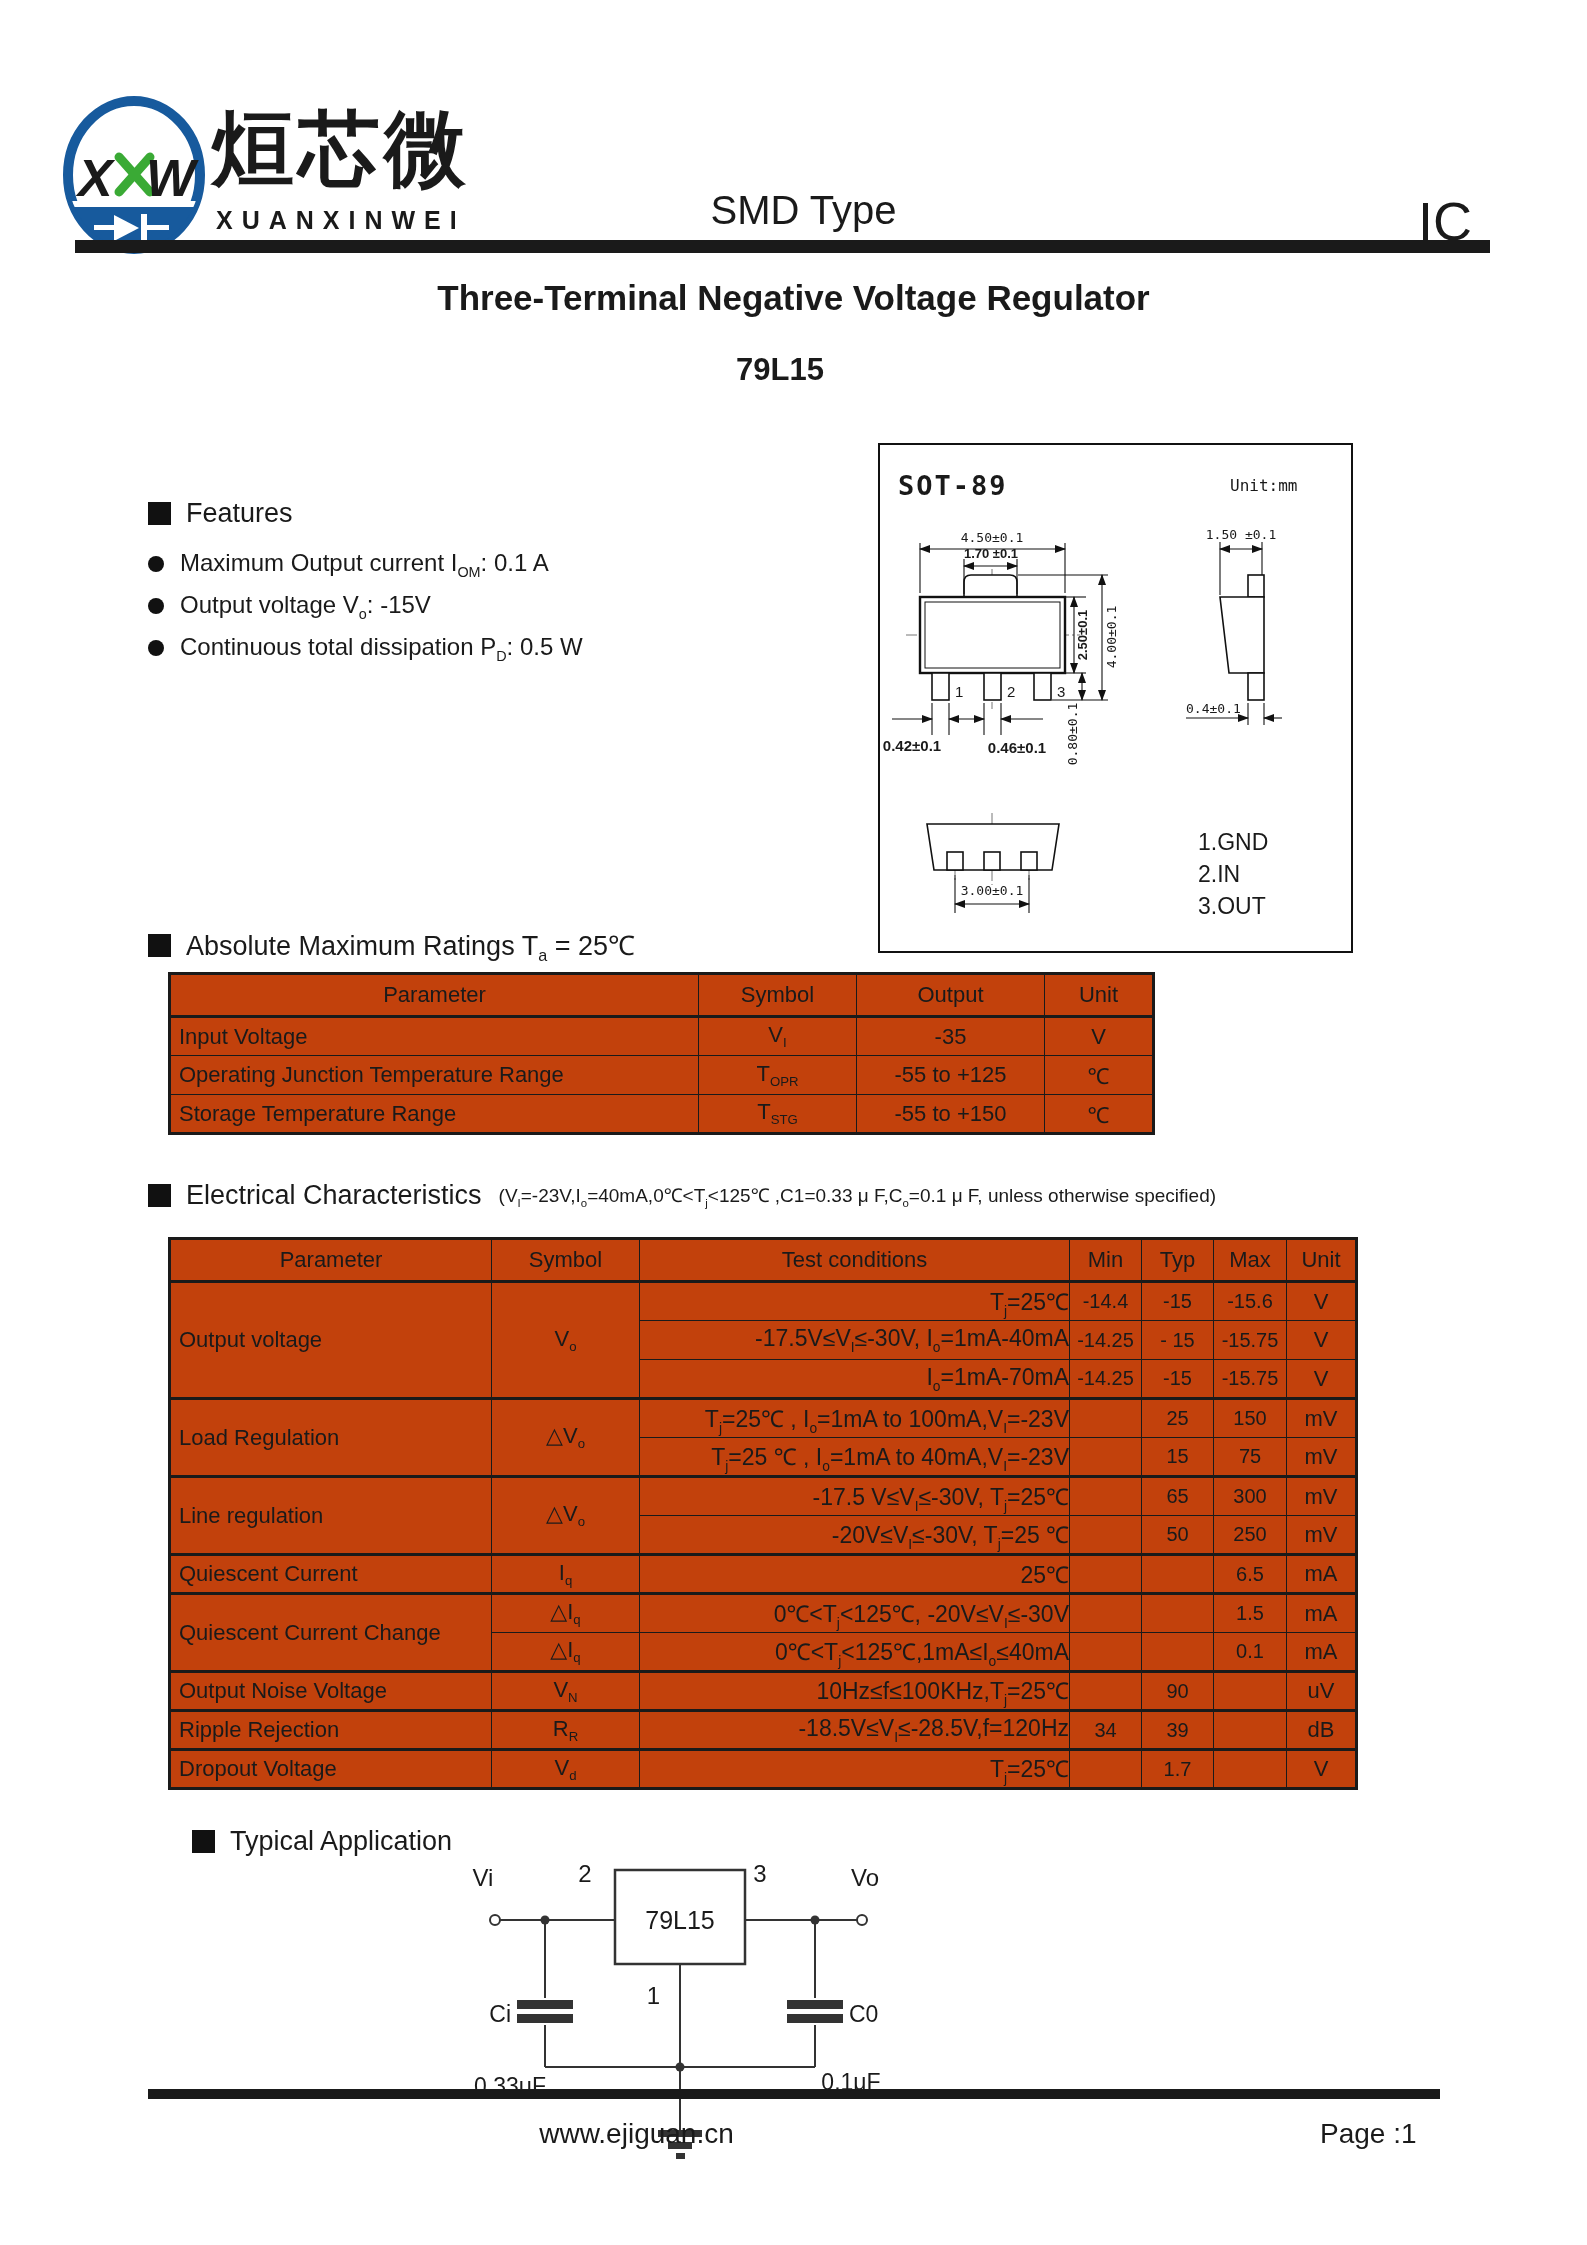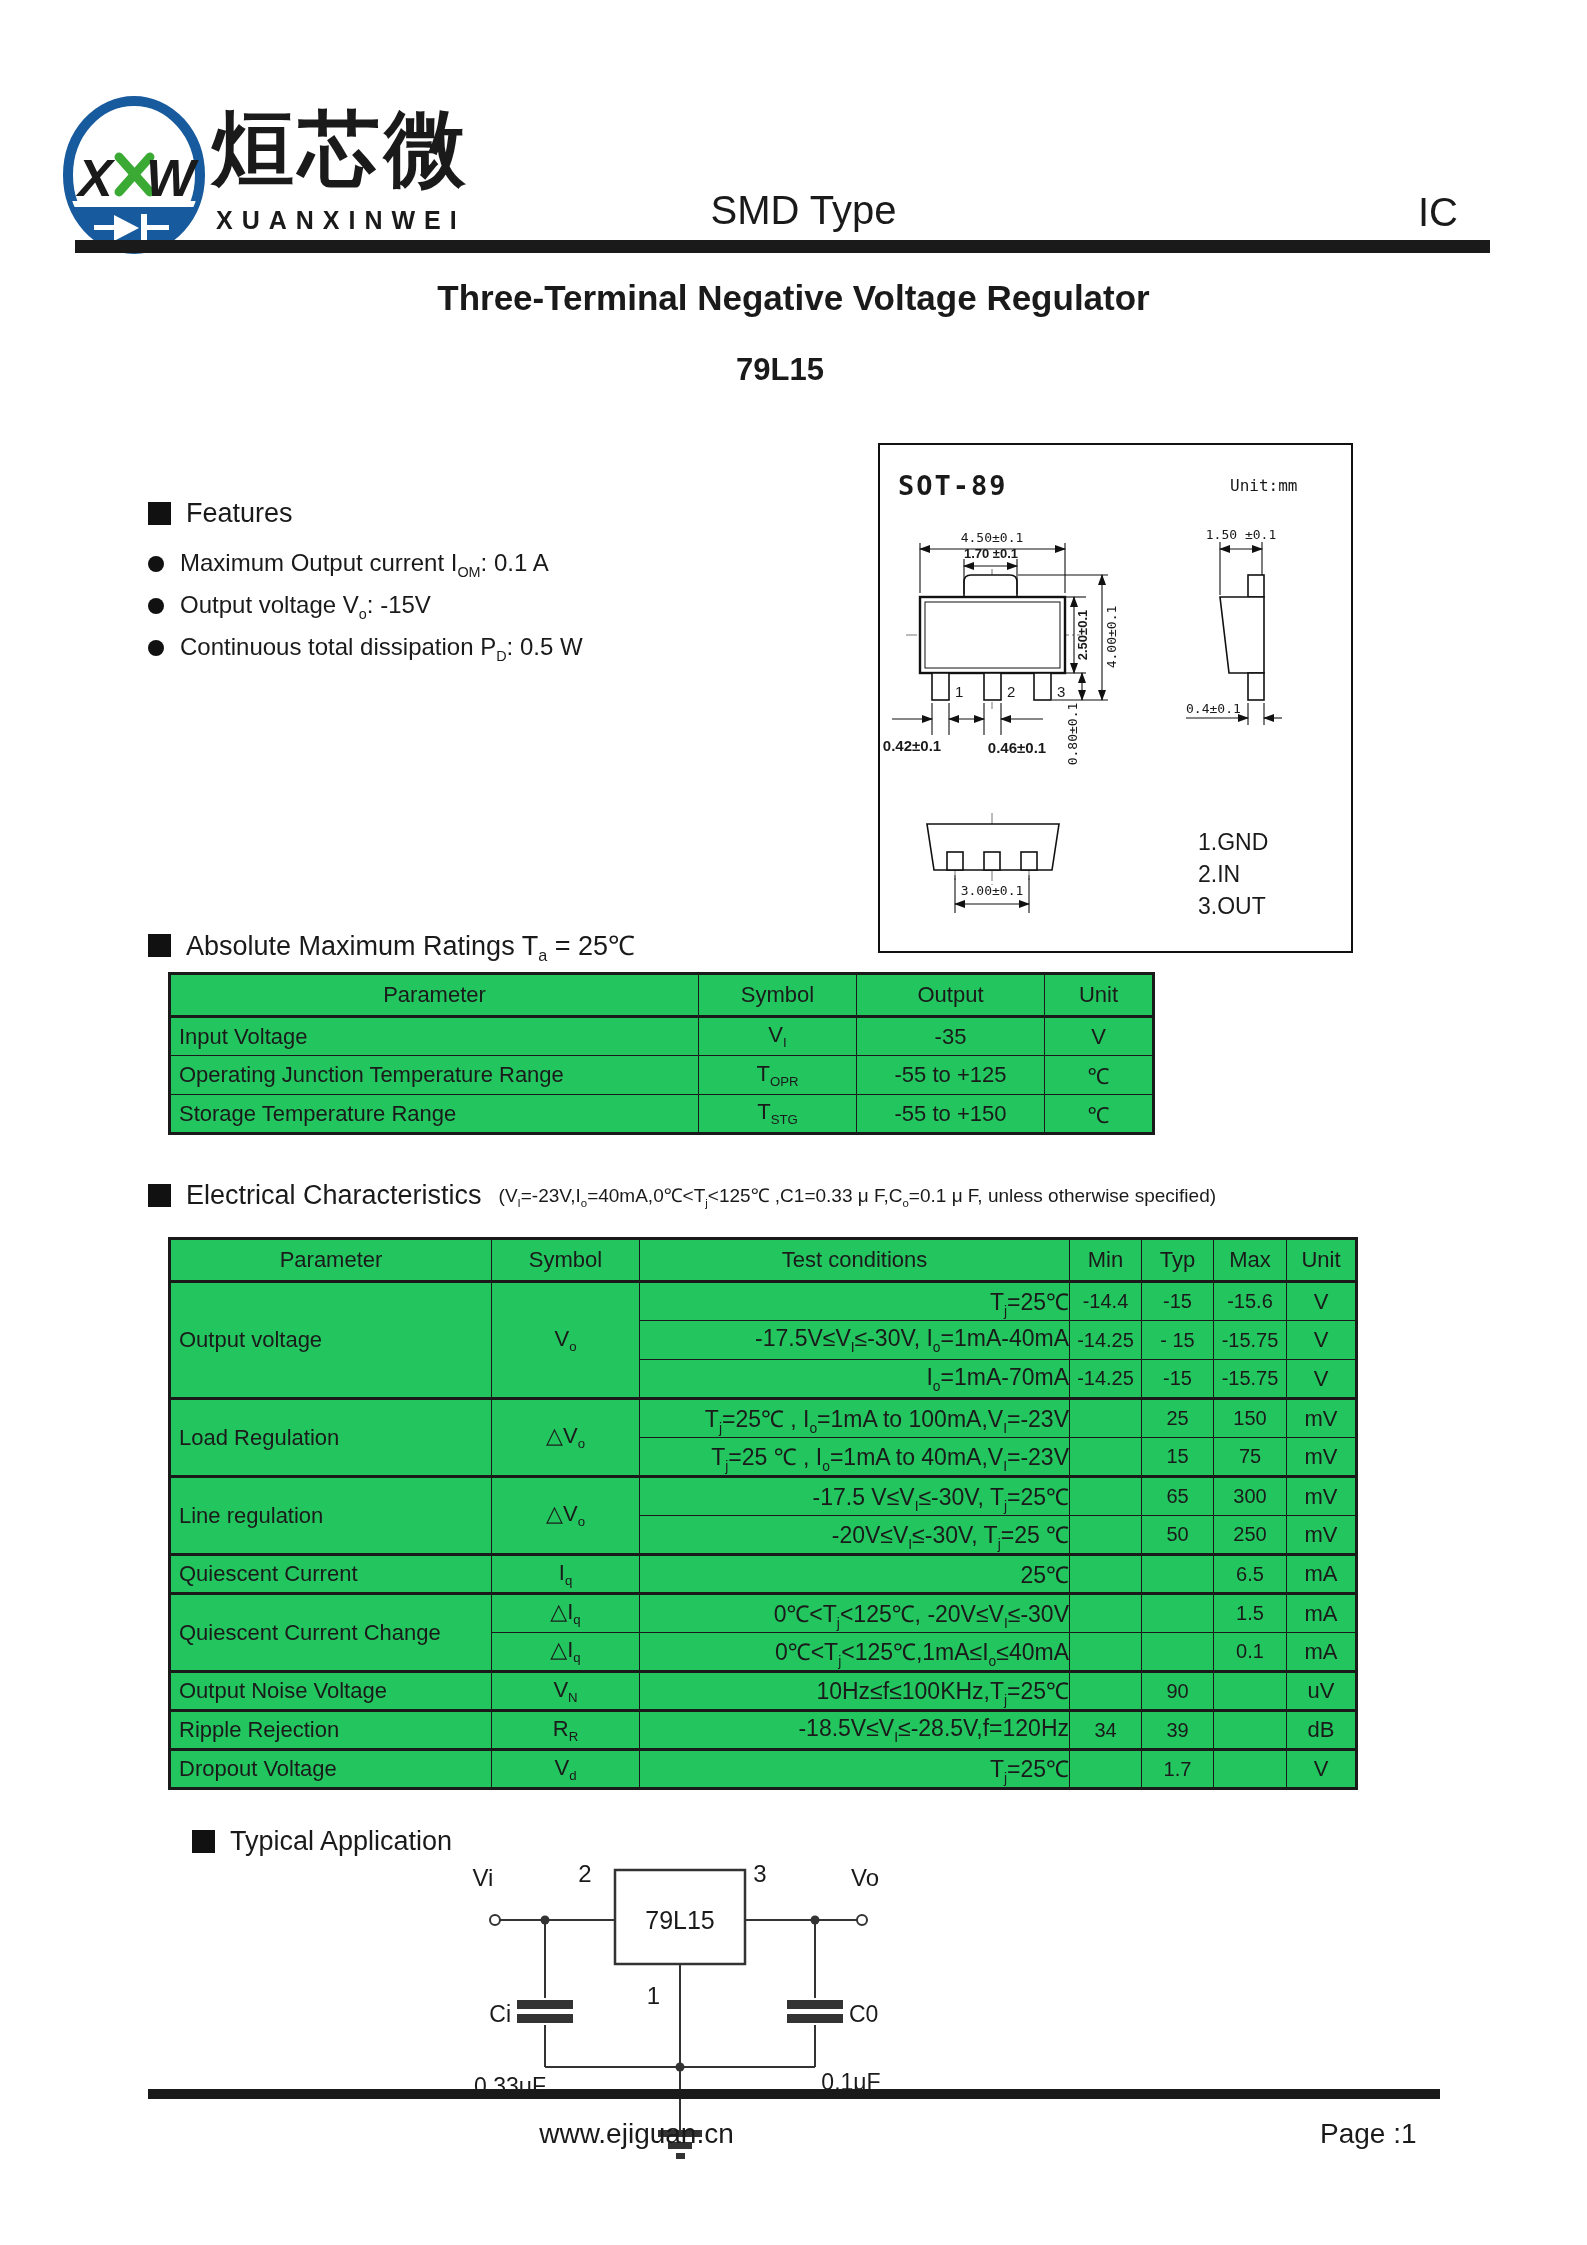"IC" .ic-label { font-size: 40px -> 54px }
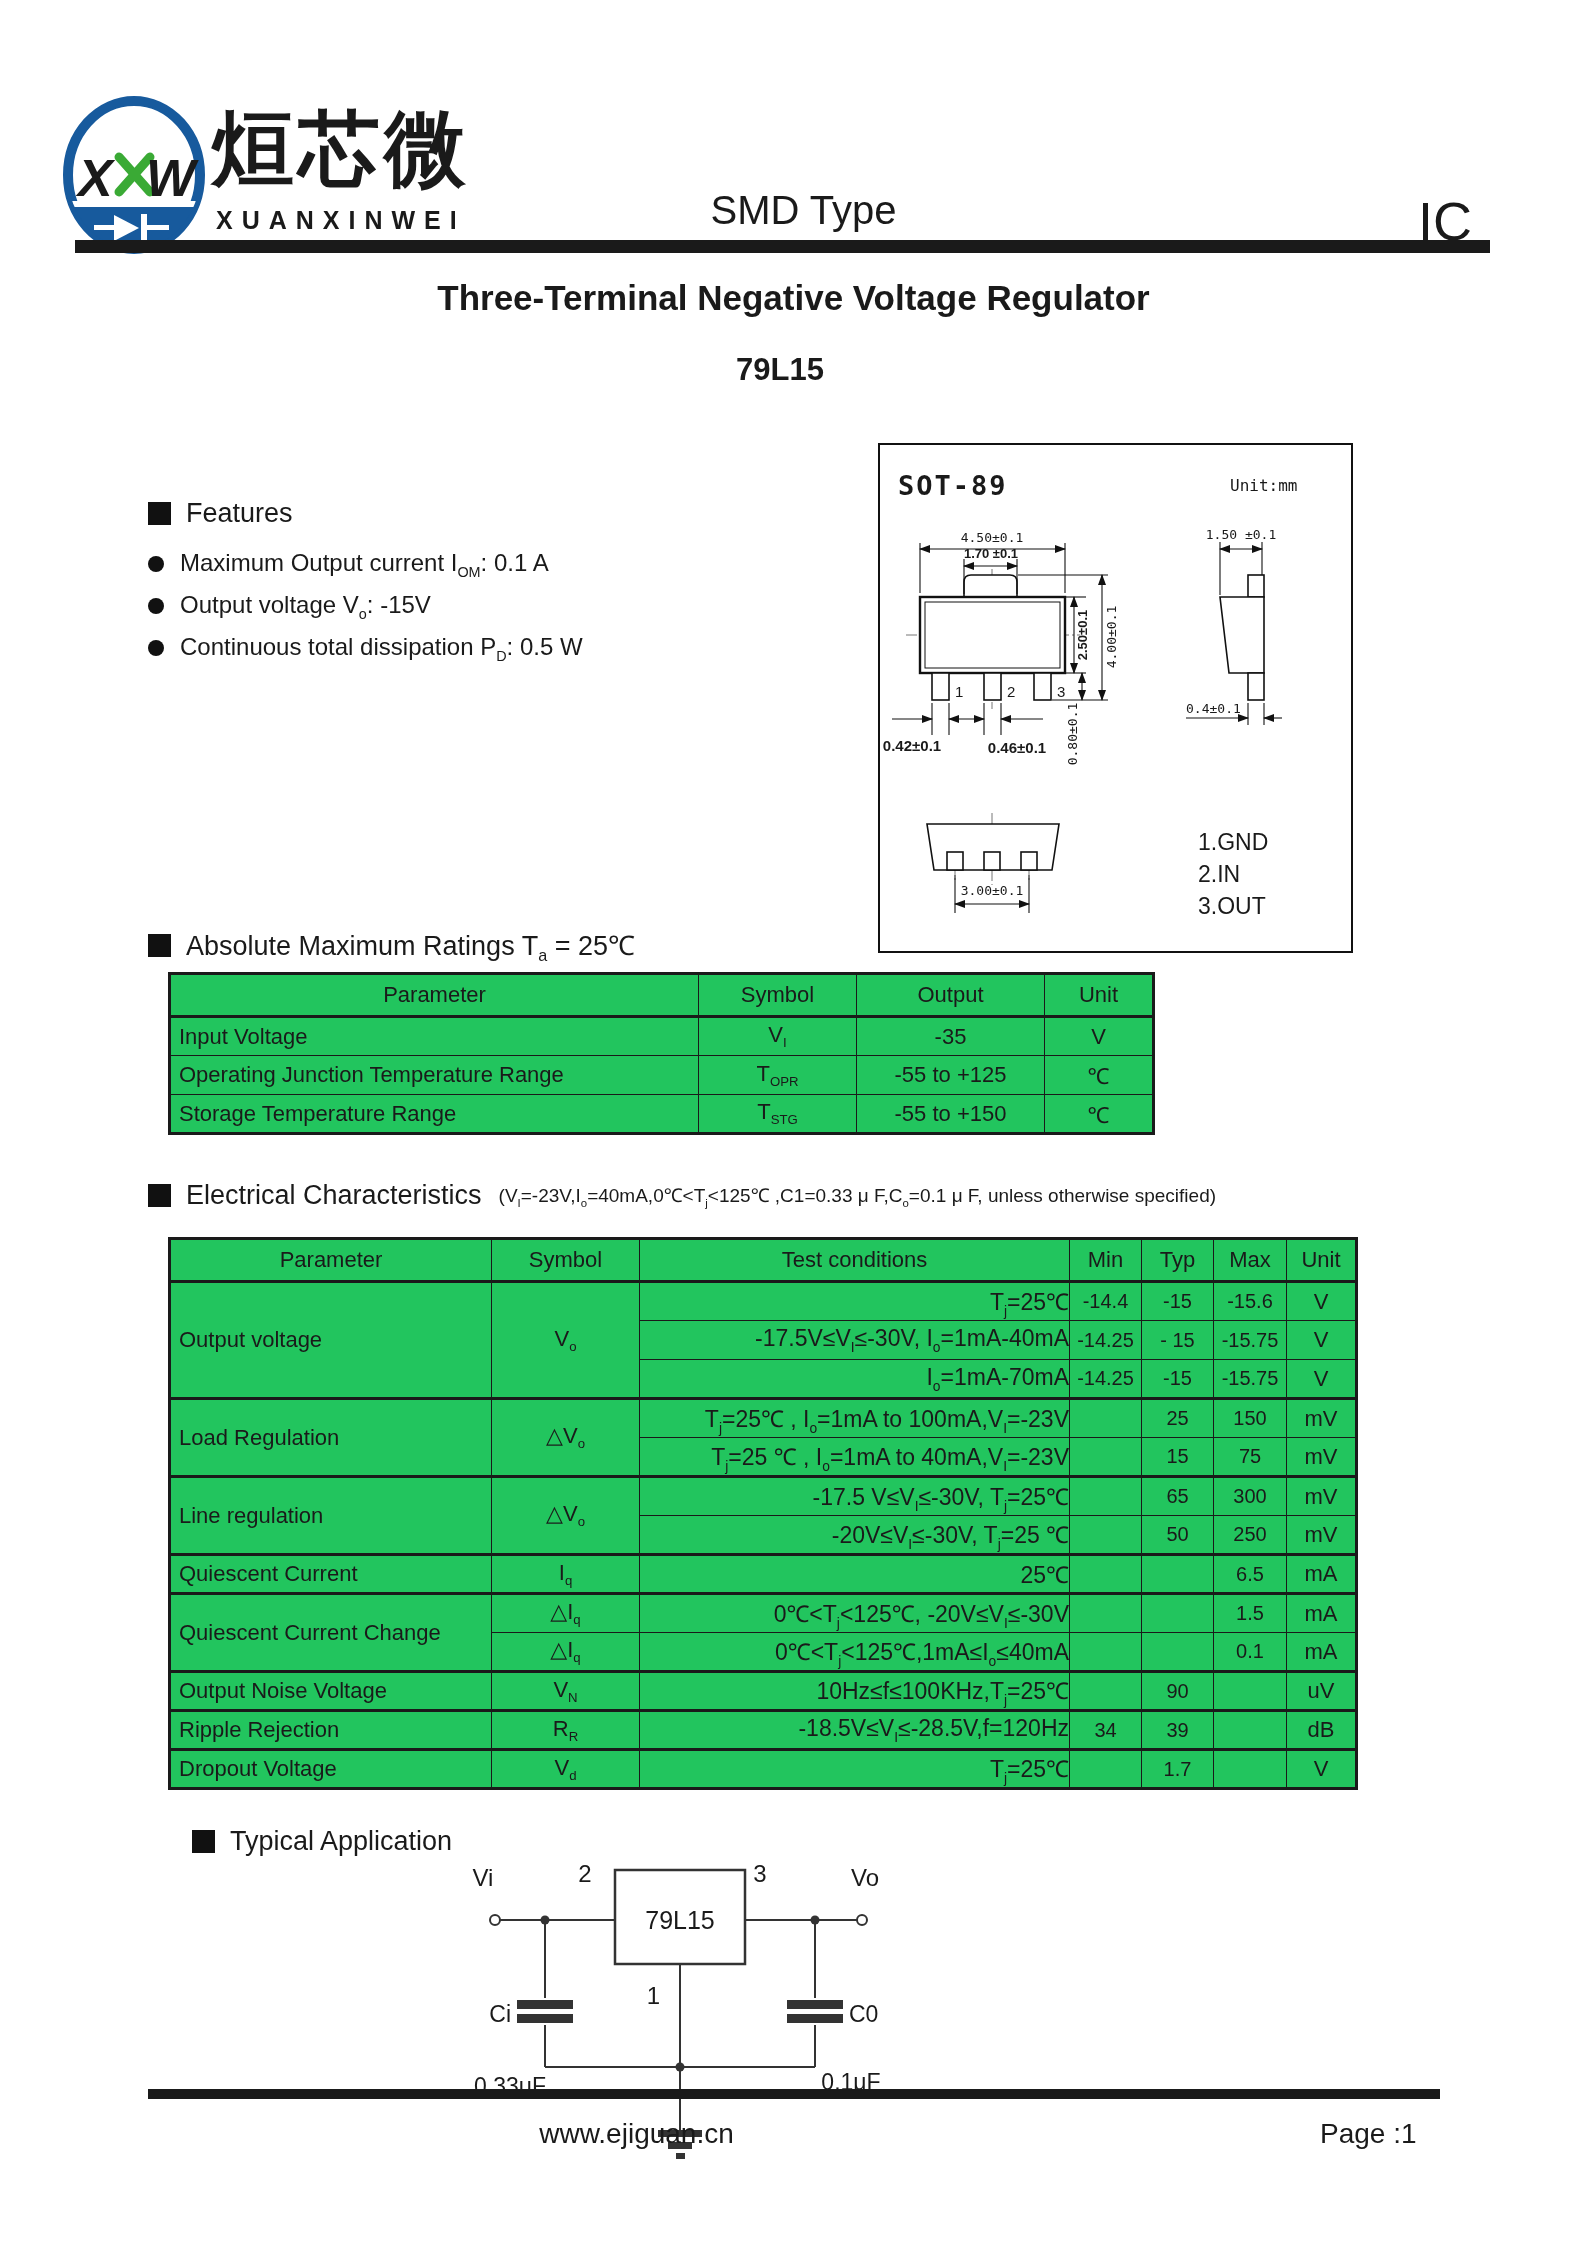"Parameter" table { background: #22c55e -> #c2410c }
